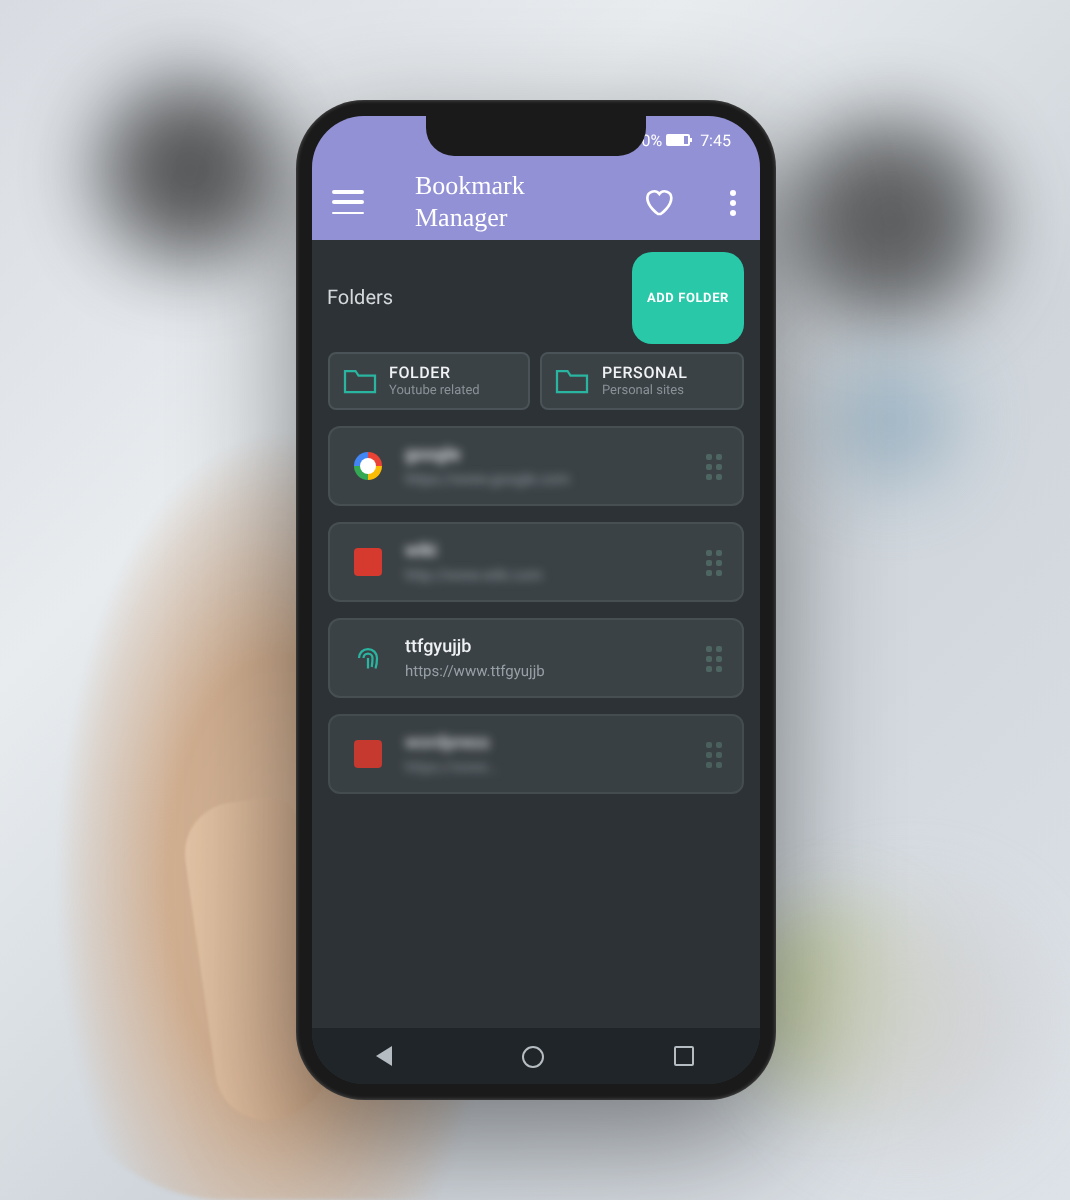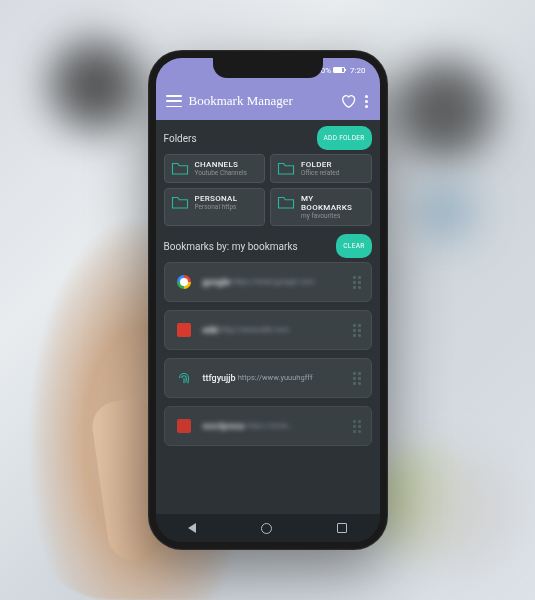"7:20" span { text: 7:20 -> 7:45 }
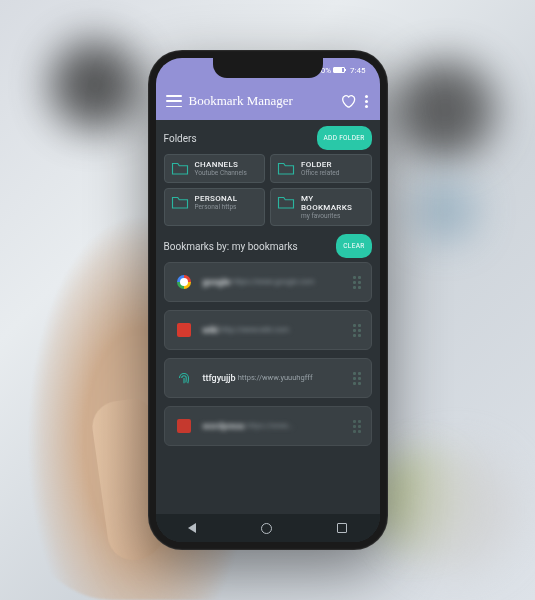"Bookmark Manager" .hdr { gap: 7px -> 26px }
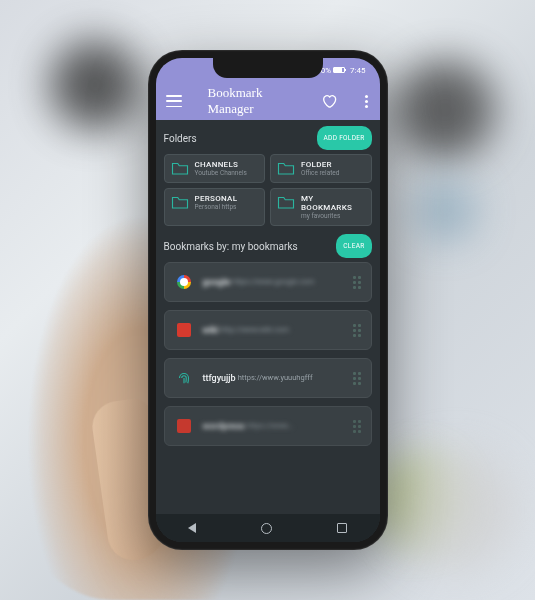"ADD FOLDER" .pill { font-weight: 400 -> 700; padding: 8px 7px -> 19px 7px }
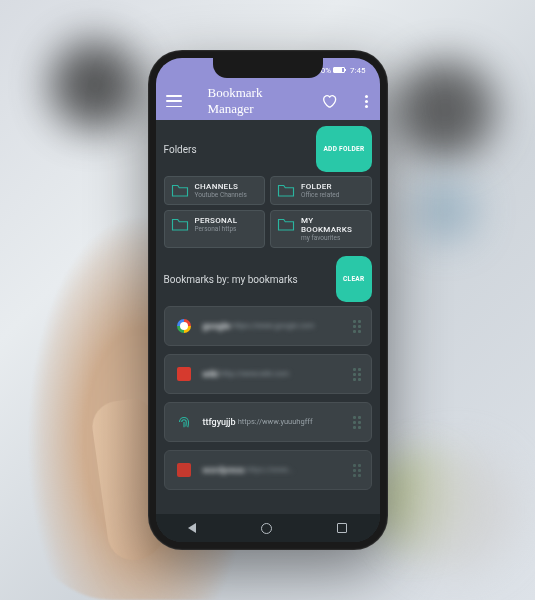"CHANNELS" div.folder { html: <div> <svg> <path></path> </svg> <div> <div>CHANNELS</div> <div>Youtube Channels</div> </div> </div> -> none }
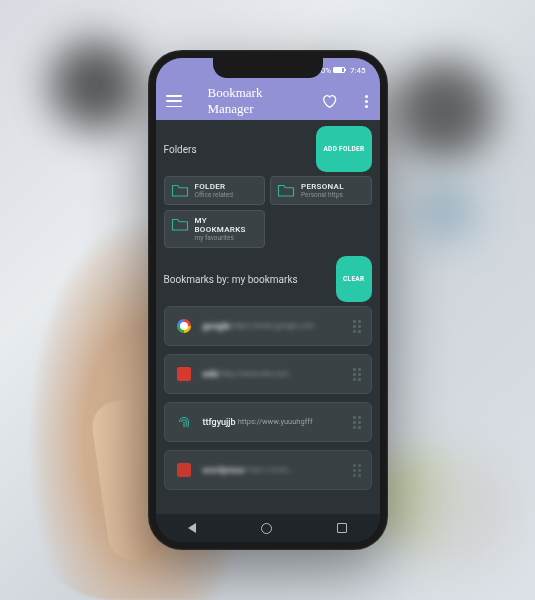"Office related" div.fsub { text: Office -> Youtube }
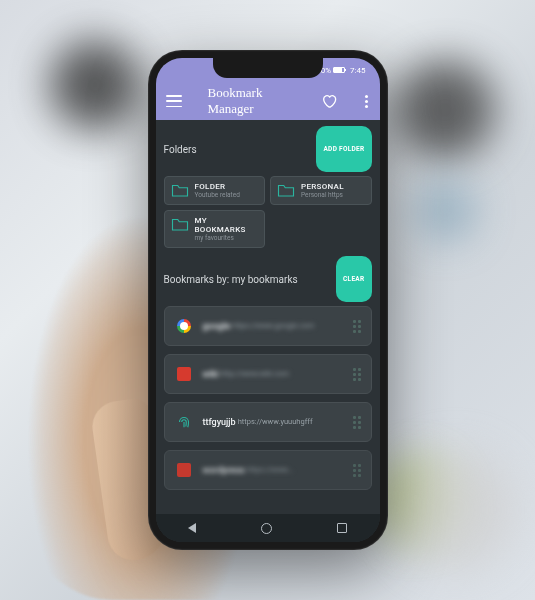"Personal https" div.fsub { text: https -> sites }
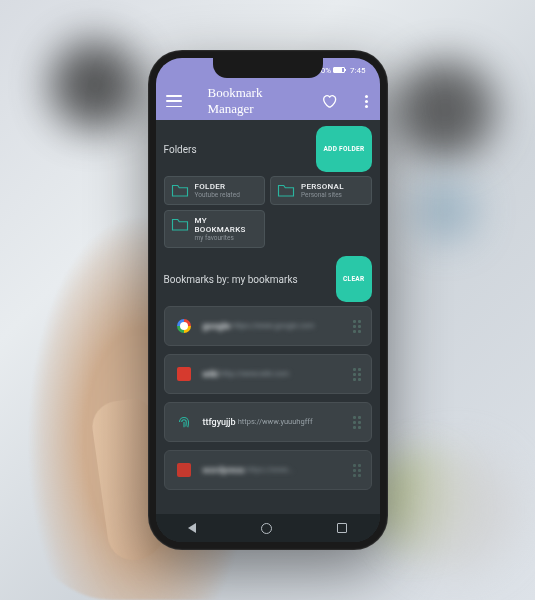"MY BOOKMARKS" div.folder { html: <div> <svg> <path></path> </svg> <div> <div>MY BOOKMARKS</div> <div>my favourites</div> </div> </div> -> none }
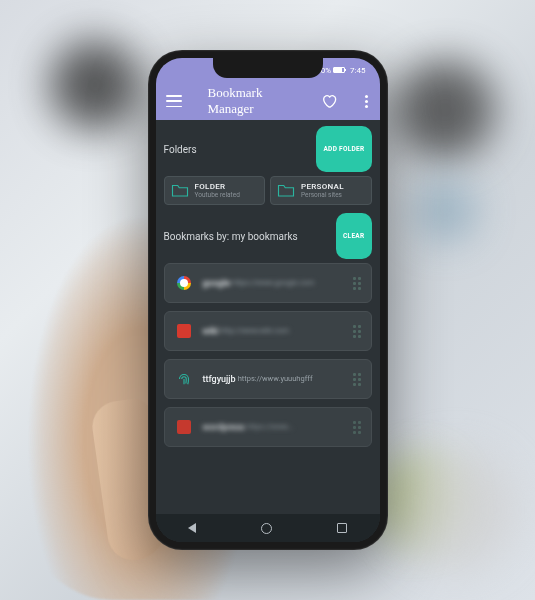"Bookmarks by: my bookmarks" div.sec-hdr { html: <div> <div>Bookmarks by: my bookmarks</div> <div>CLEAR</div> </div> -> none }
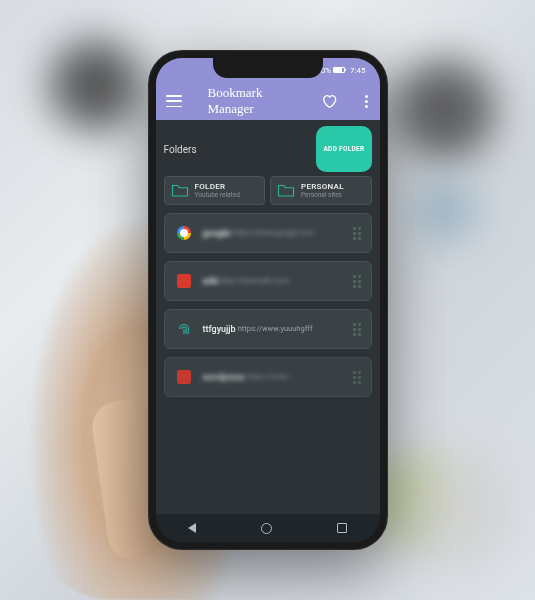"ttfgyujjb" .btxt { flex-direction: row -> column }
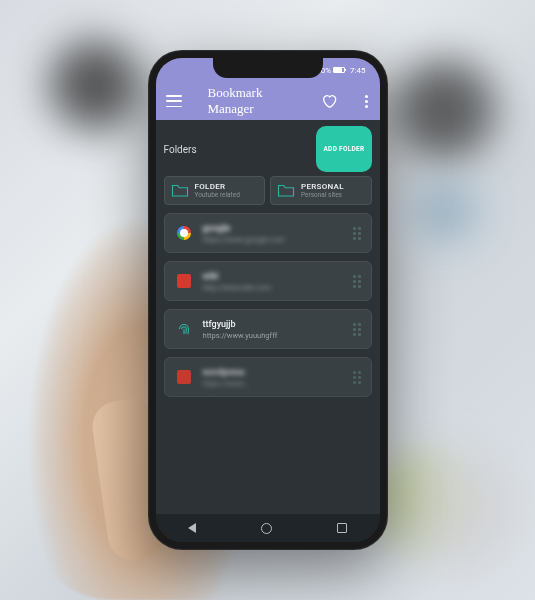"https://www.yuuuhgfff" div.burl { text: https://www.yuuuhgfff -> https://www.ttfgyujjb }
